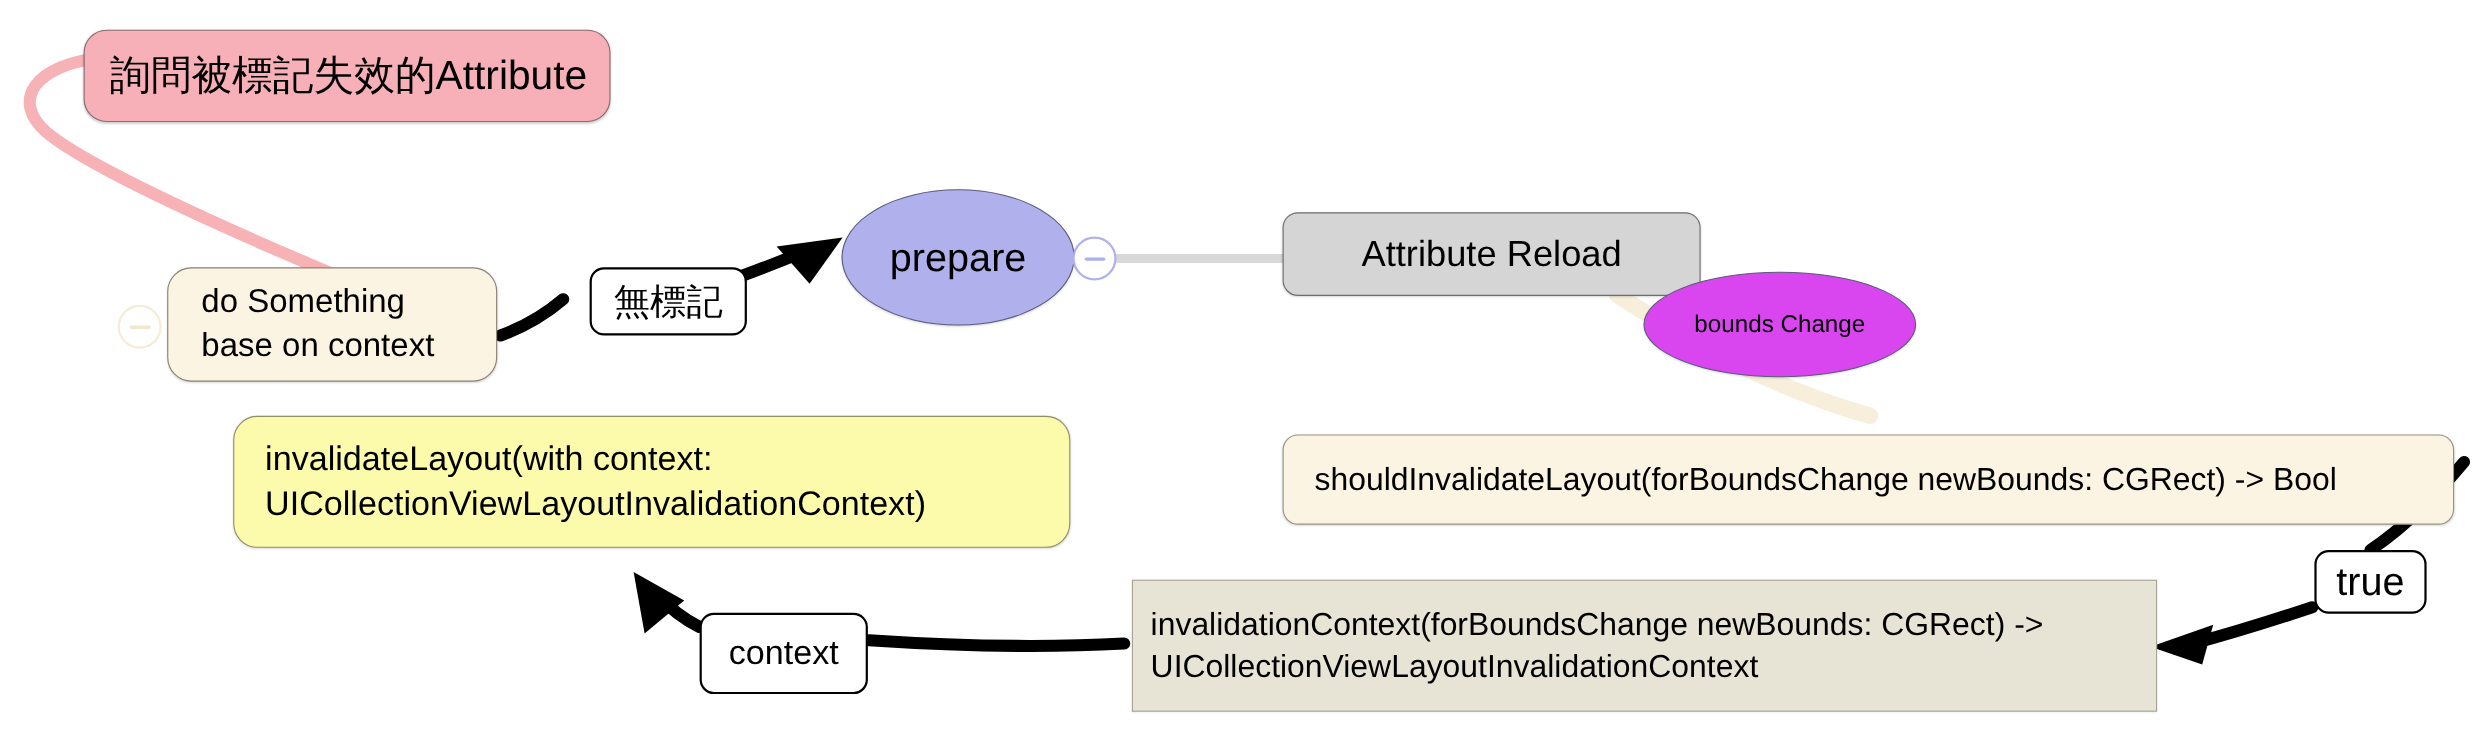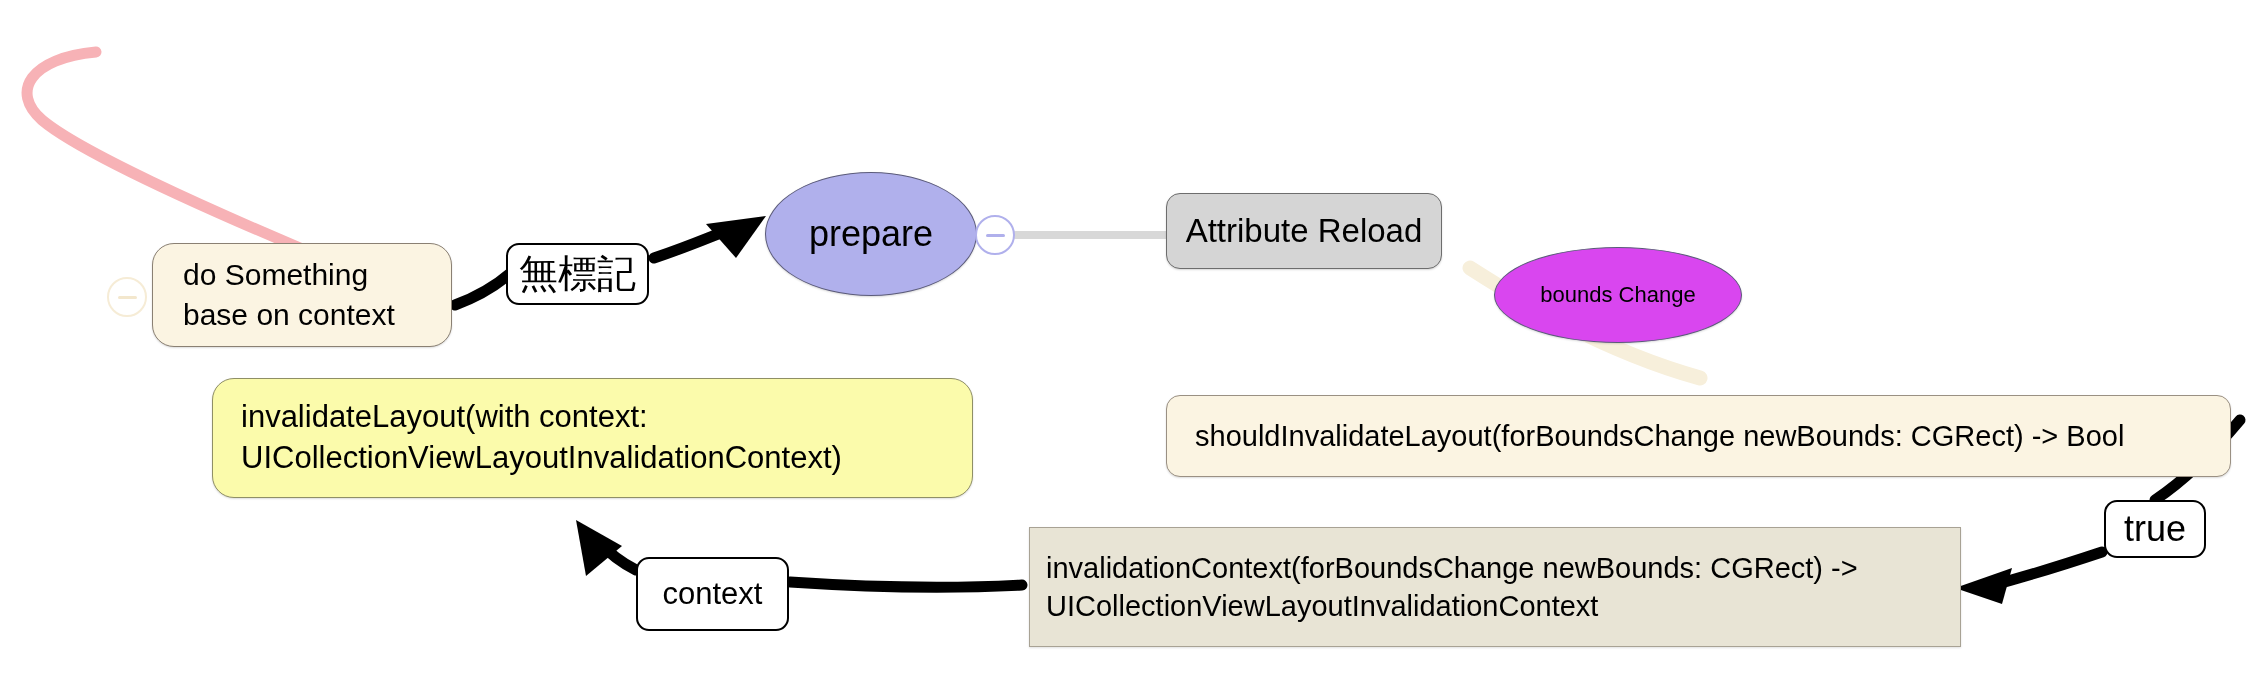"詢問被標記失效的Attribute" div.node { html: none -> <div> <span>詢問被標記失效的Attribute</span> </div> }
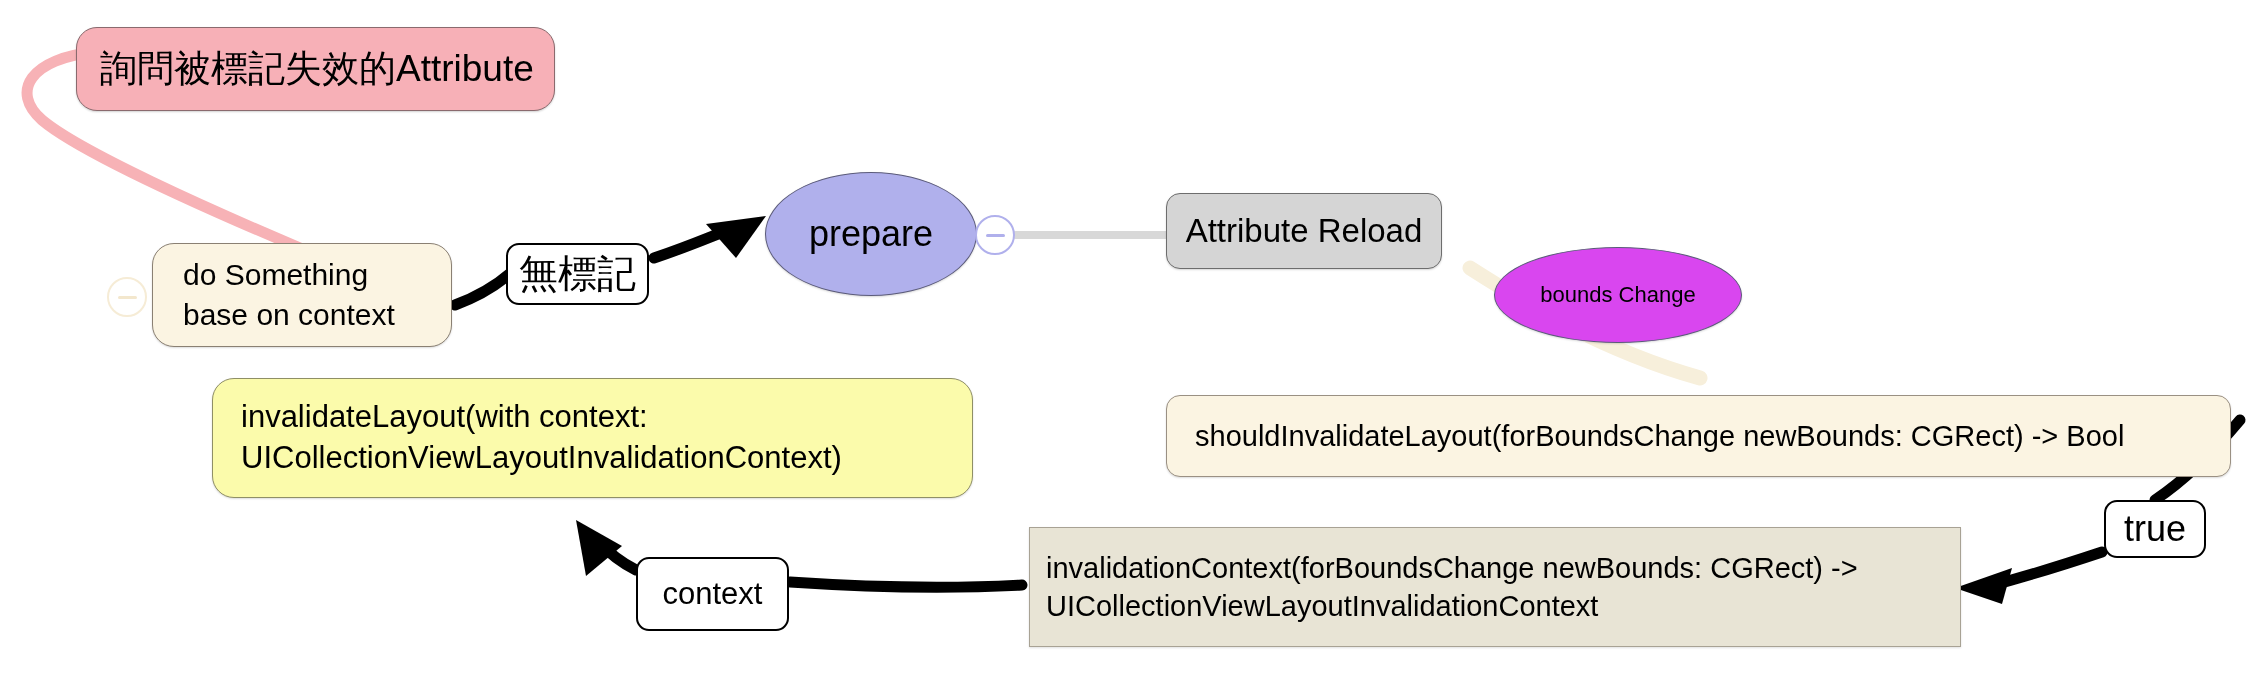"Attribute Reload" #node-attribute-reload { width: 276px -> 380px }
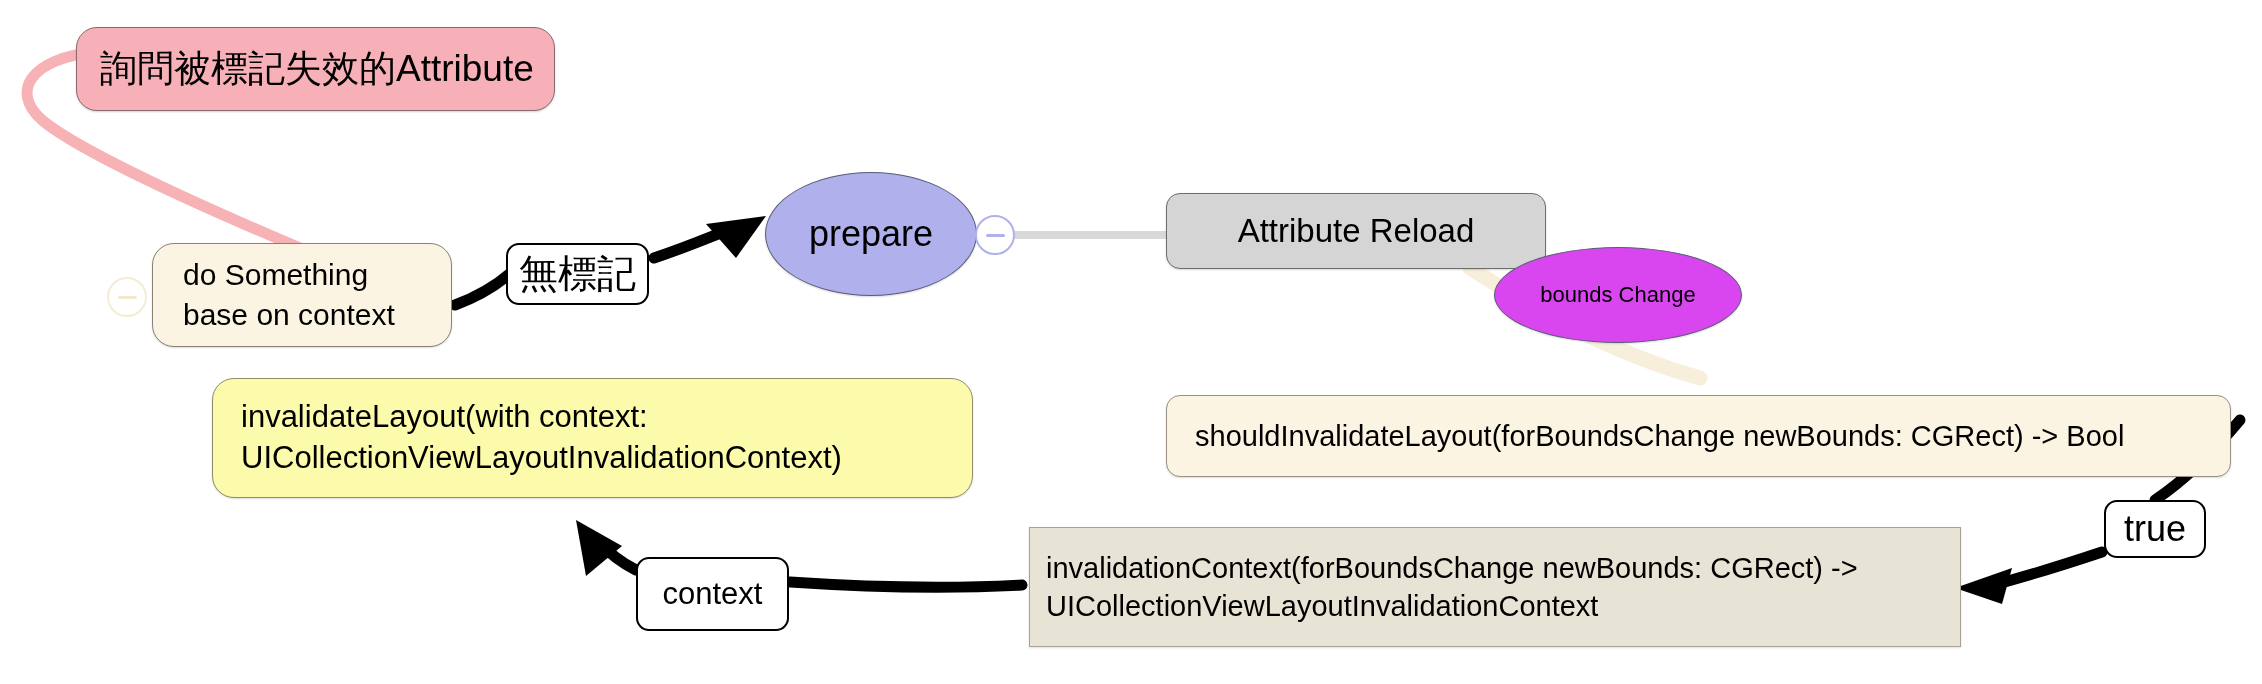"無標記" #label-no-mark { font-size: 39px -> 33px; left: 506px -> 536px }
